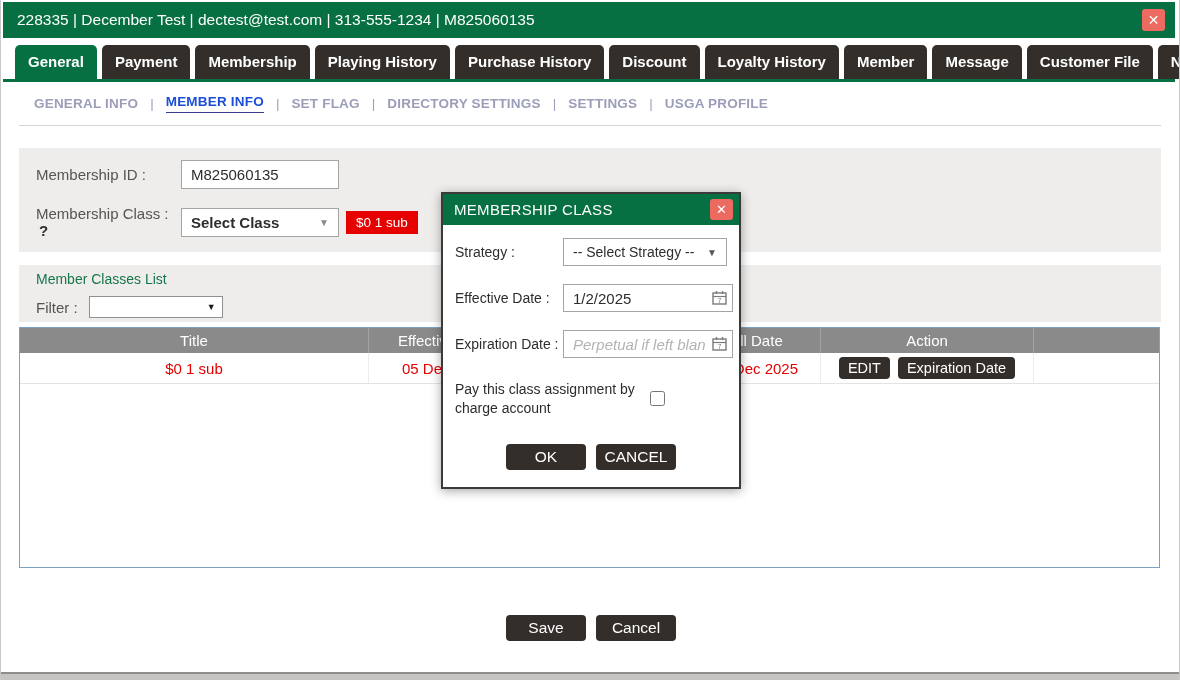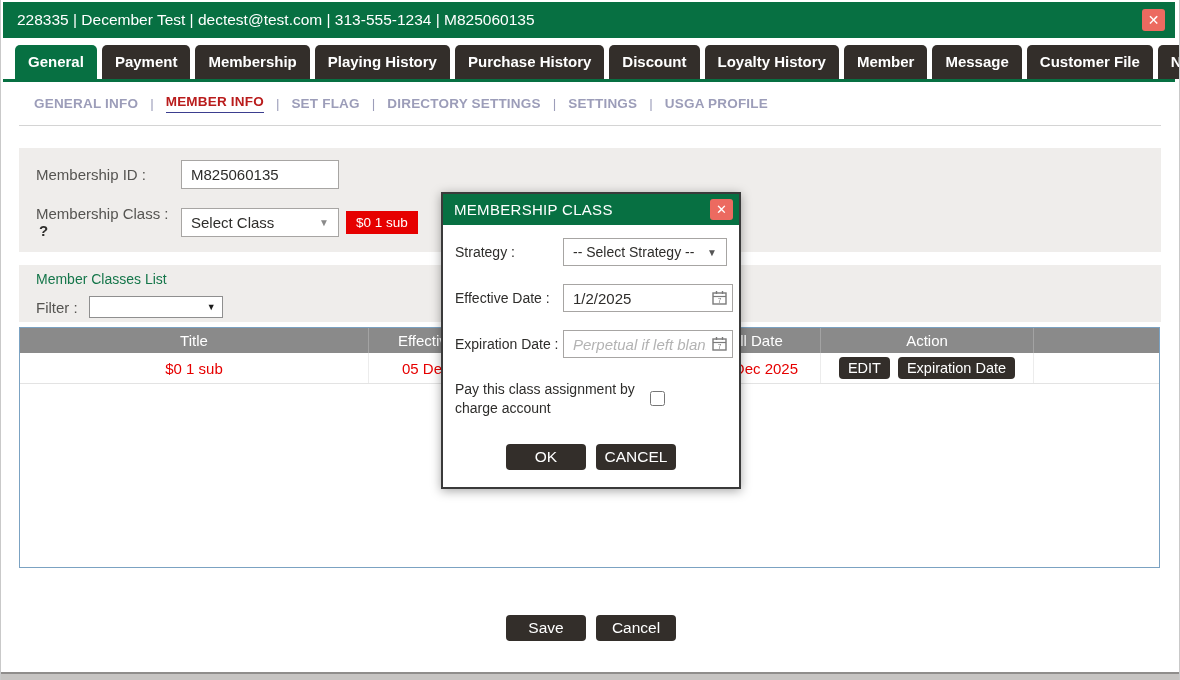"MEMBER INFO" .subnav-item.active { color: #b91c1c -> #1d4ed8 }
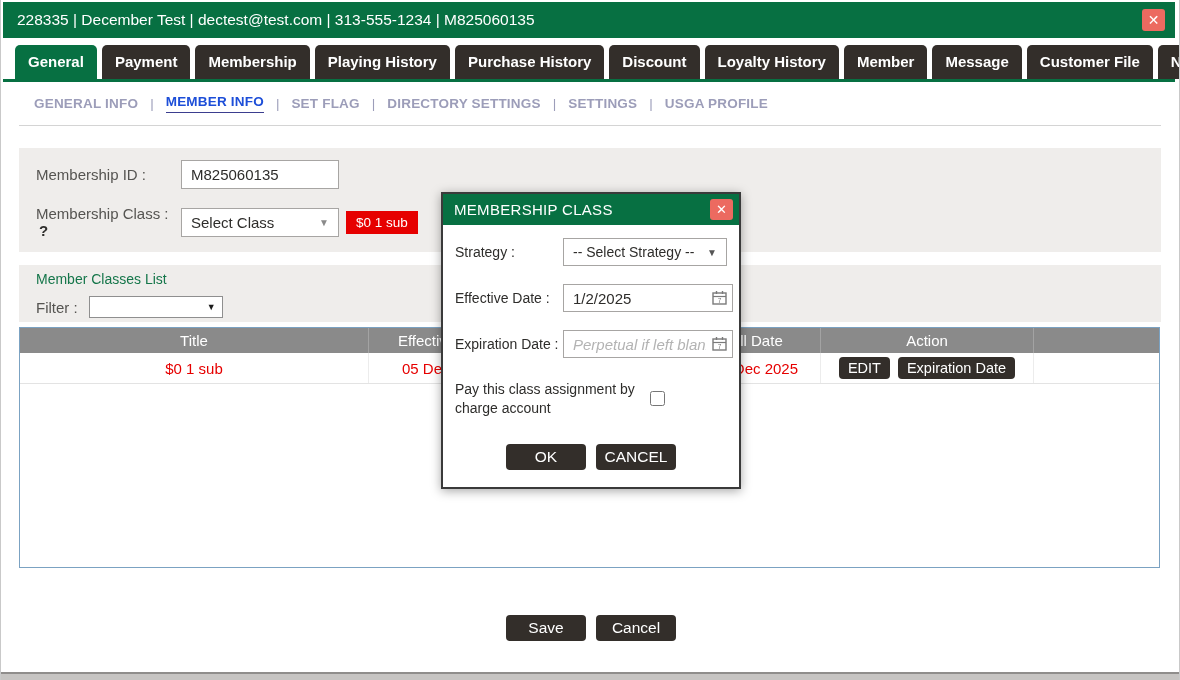"Select Class" span.sel-text { font-weight: normal -> bold }
